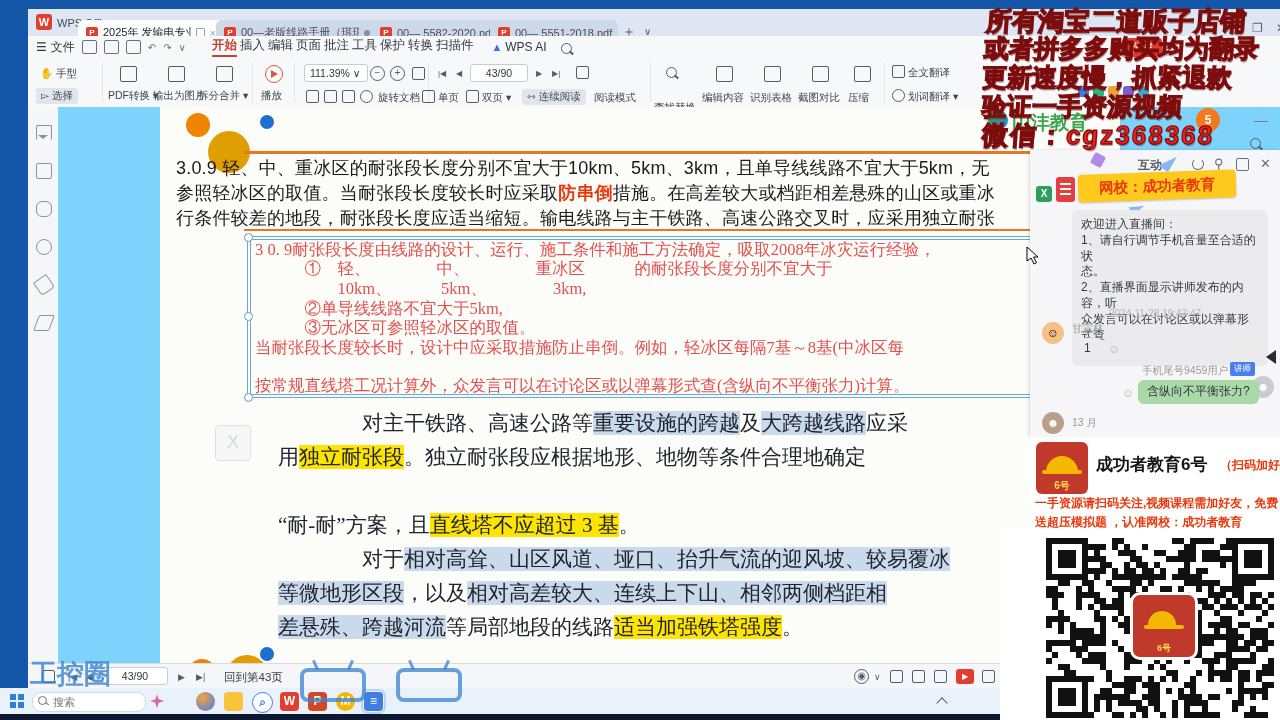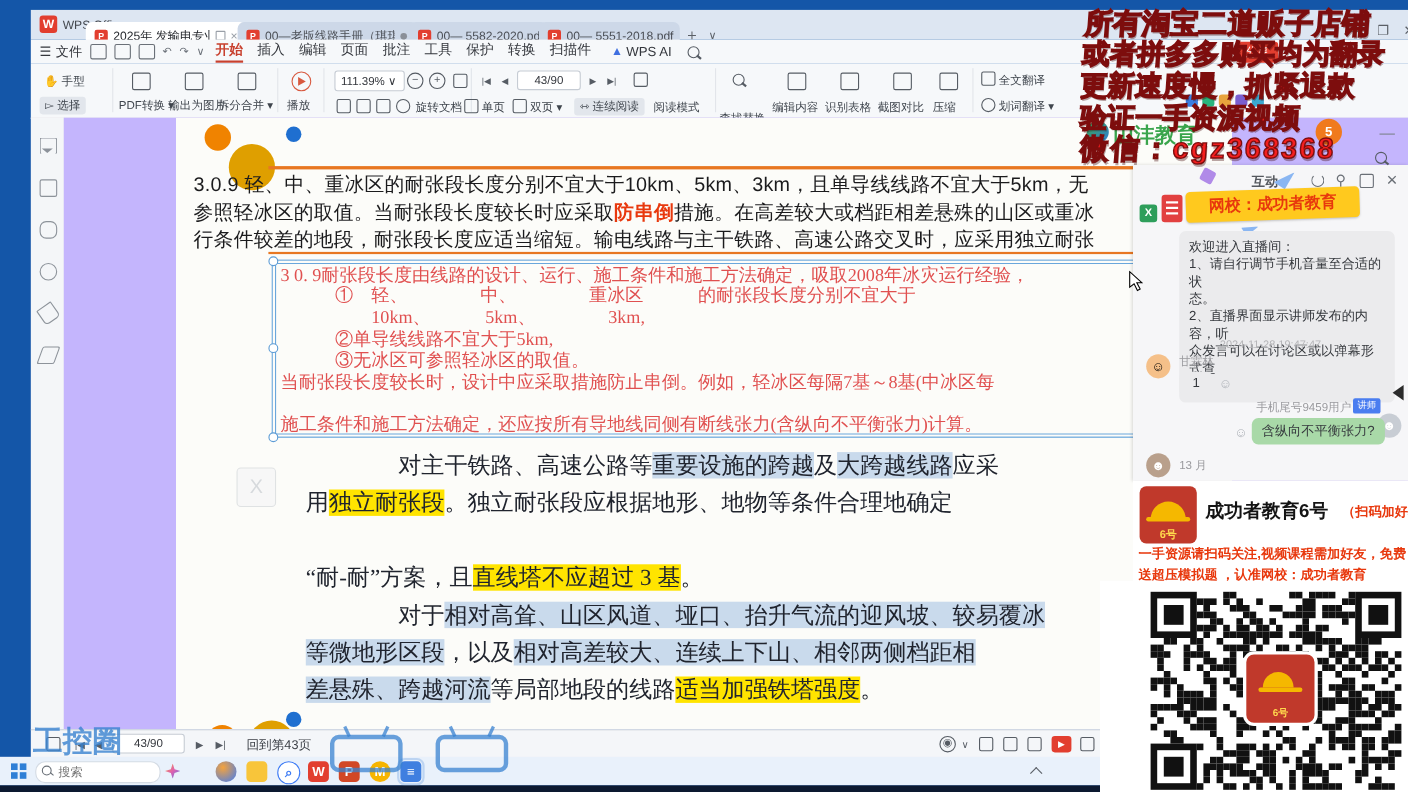"开始" .menu-items { gap: 13px -> 3px; margin-left: 10px -> 26px }
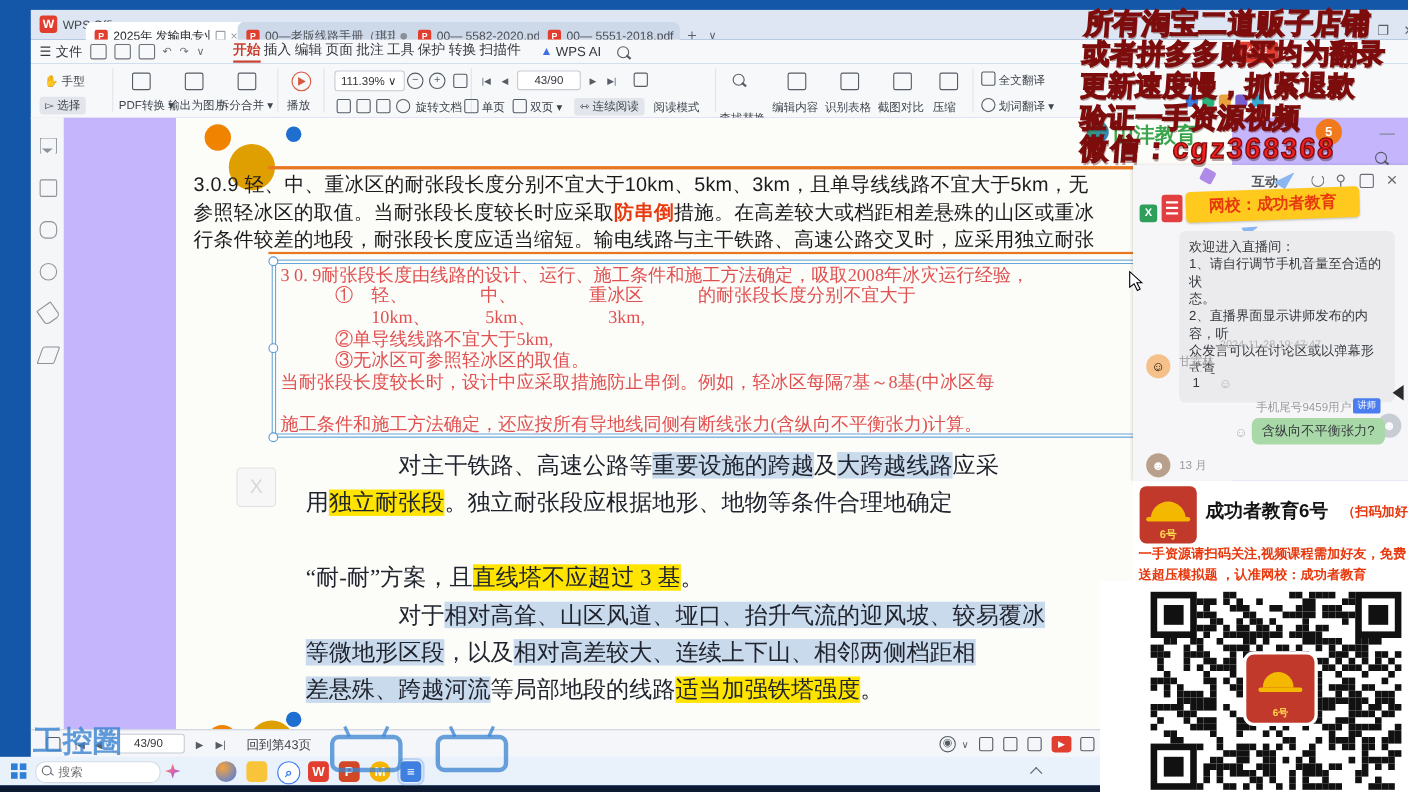"3.0.9" #docarea { background: #c4b5fd -> #7dd3fc }
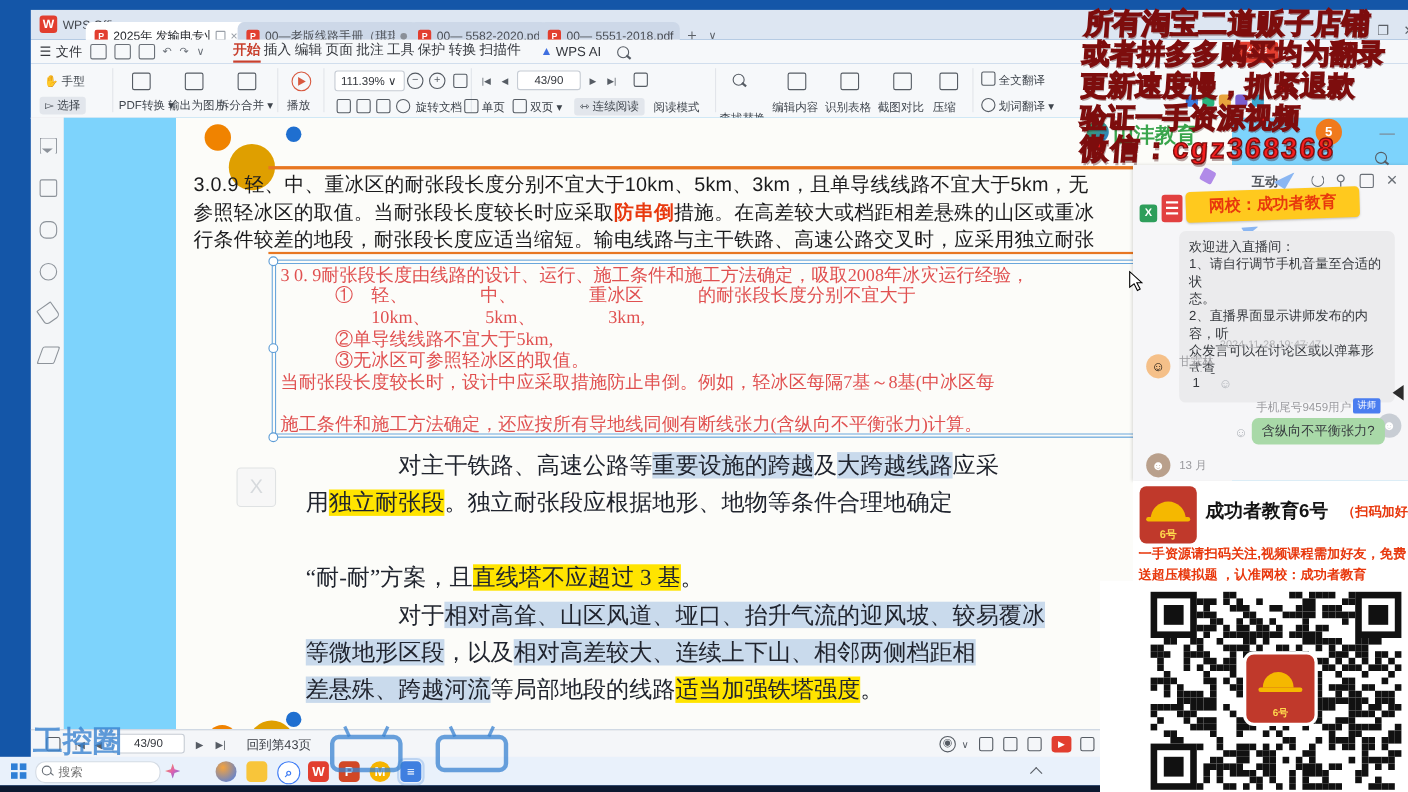"施工条件和施工方法确定，还应按所有导地线同侧有断线张力(含纵向不平衡张力)计算。" span { text: 施工条件和施工方法确定，还应按所有导地线同侧有断线张力 -> 按常规直线塔工况计算外，众发言可以在讨论区或以弹幕形式查 }
